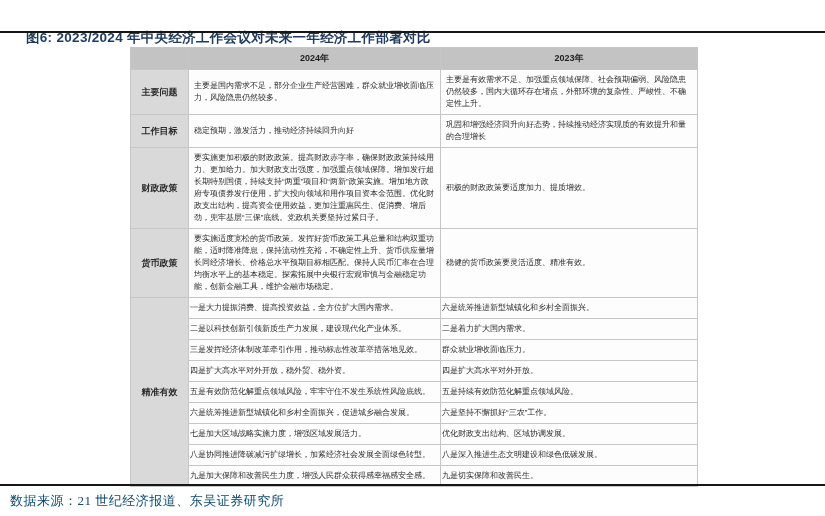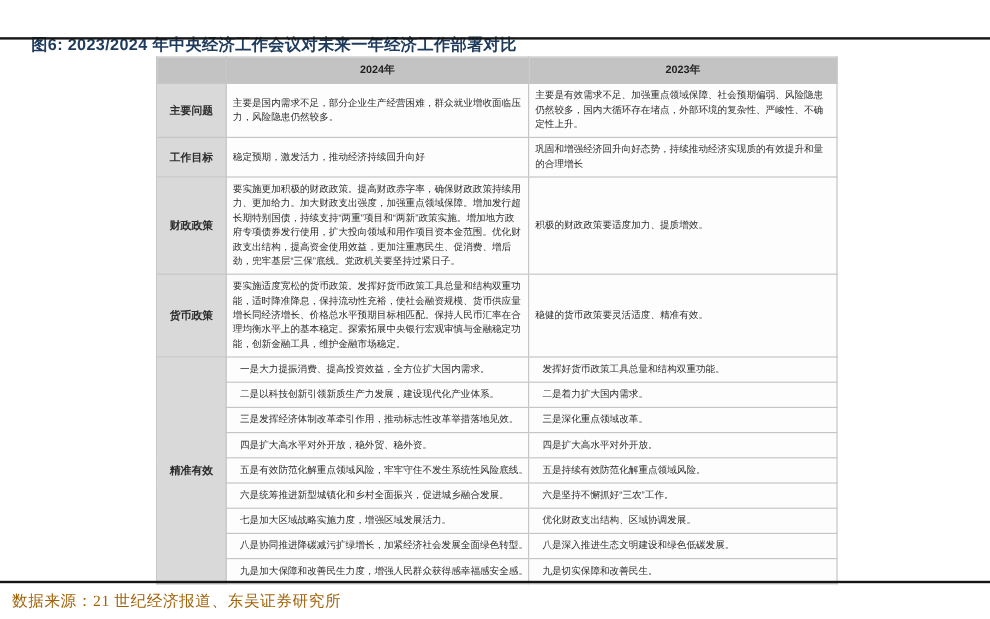"要实施适度宽松的货币政策。发挥好货币政策工具总量和结构双重功能，适时降准降息，保" td.txt { text: 使社会融资规模 -> 不确定性上升 }
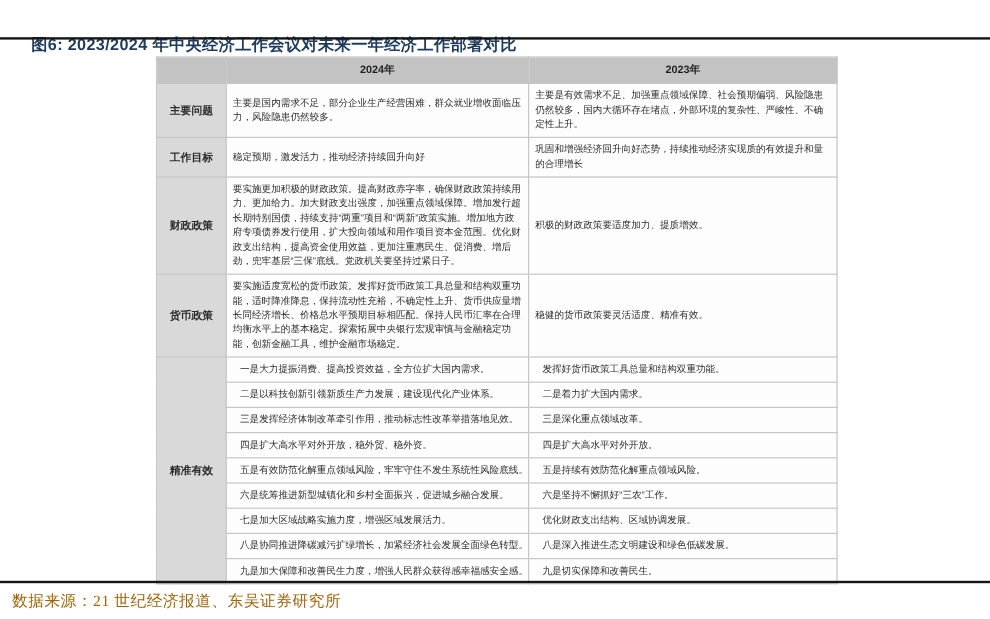"一是大力提振消费、提高投资效益，全方位扩大国内需求。" tr.kw td.txt { padding: 4px 11px -> 4px 1px }
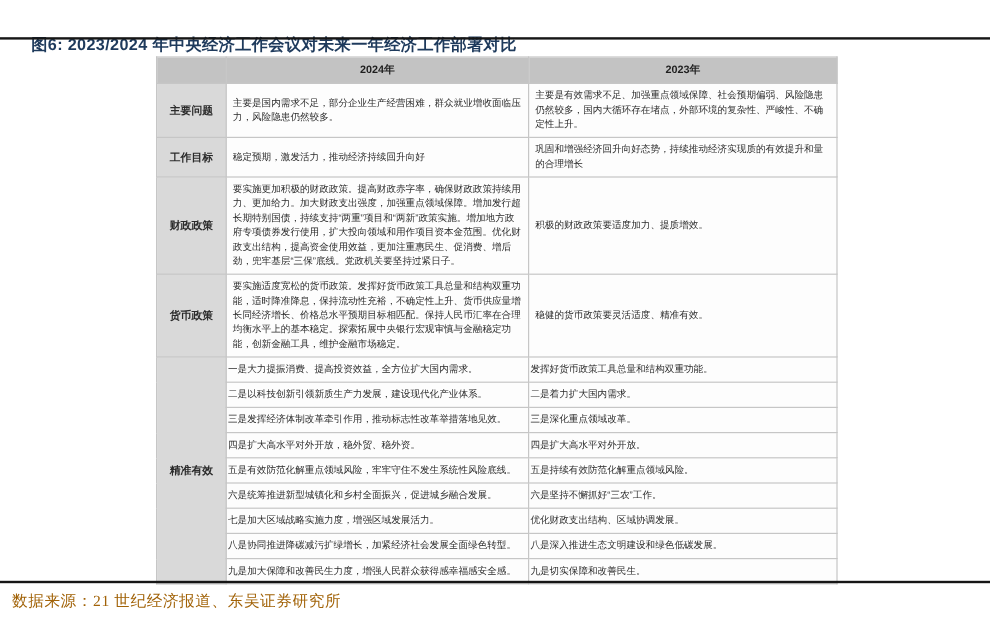"发挥好货币政策工具总量和结构双重功能。" td.txt { text: 发挥好货币政策工具总量和结构双重功能 -> 六是统筹推进新型城镇化和乡村全面振兴 }
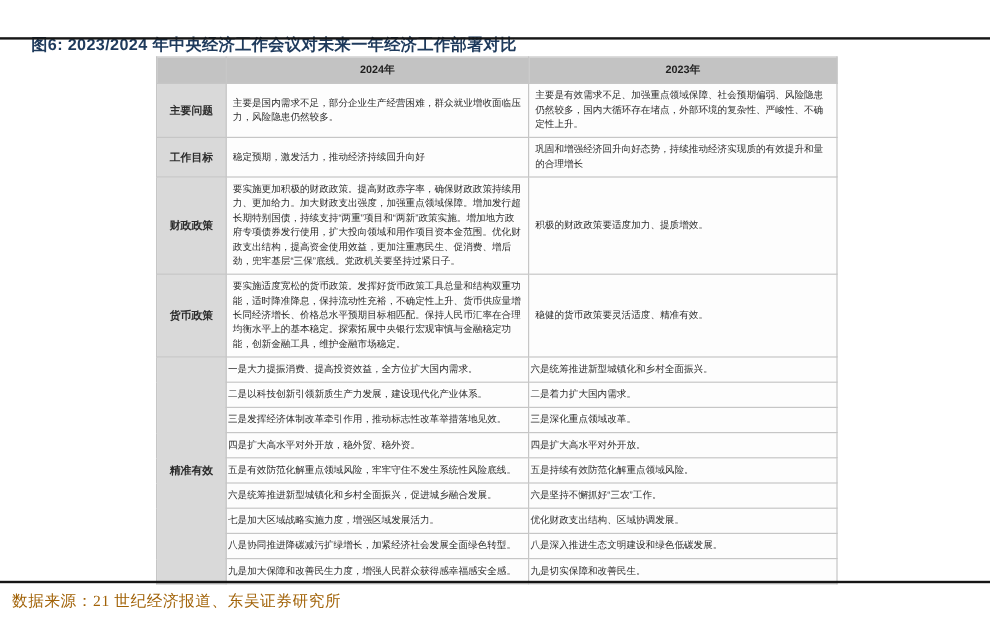"三是深化重点领域改革。" td.txt { text: 三是深化重点领域改革 -> 群众就业增收面临压力 }
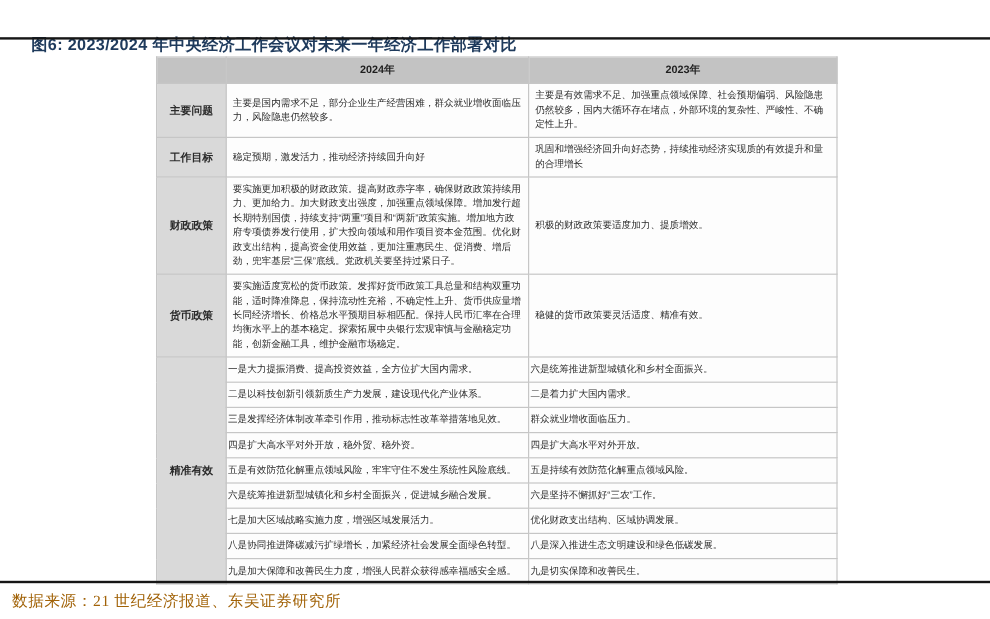"数据来源：21 世纪经济报道、东吴证券研究所" .source-note { color: #a16207 -> #0c4a6e }
